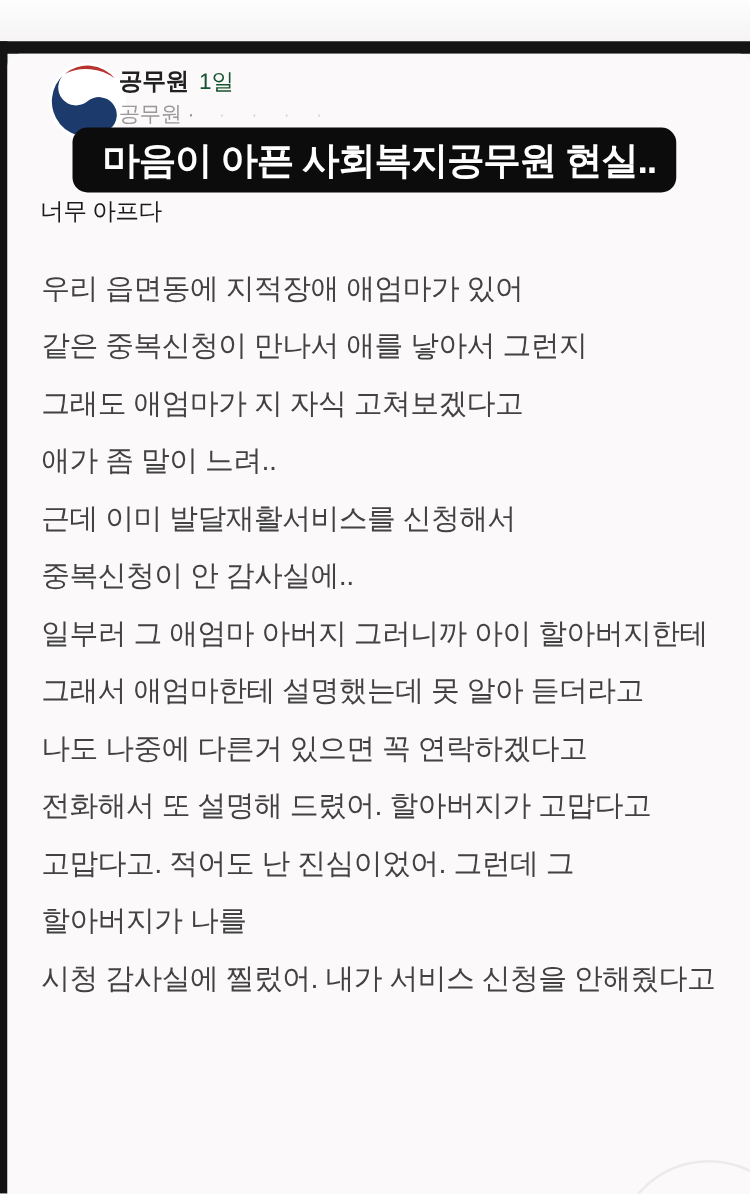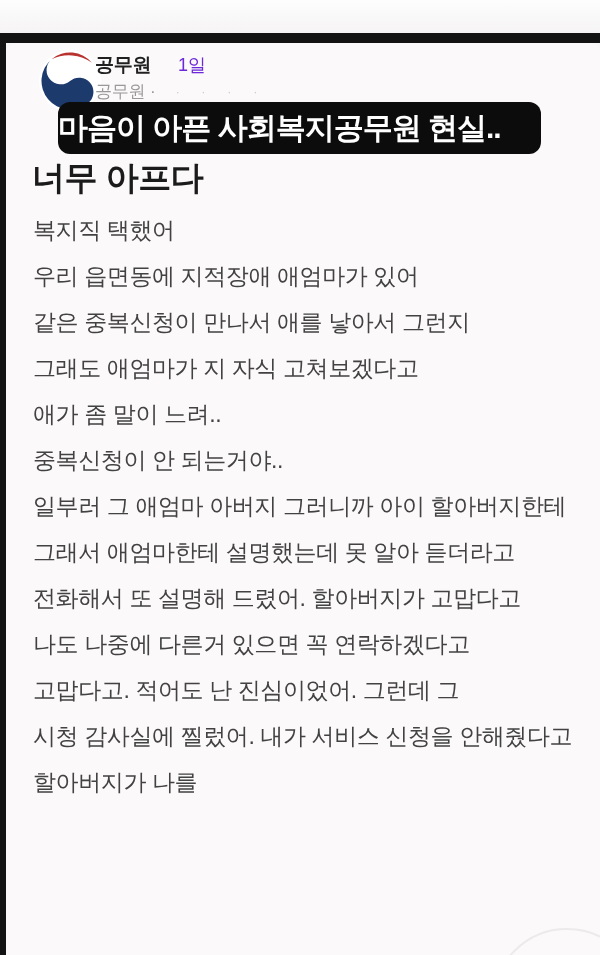"공무원" .name-row { gap: 27px -> 8px }
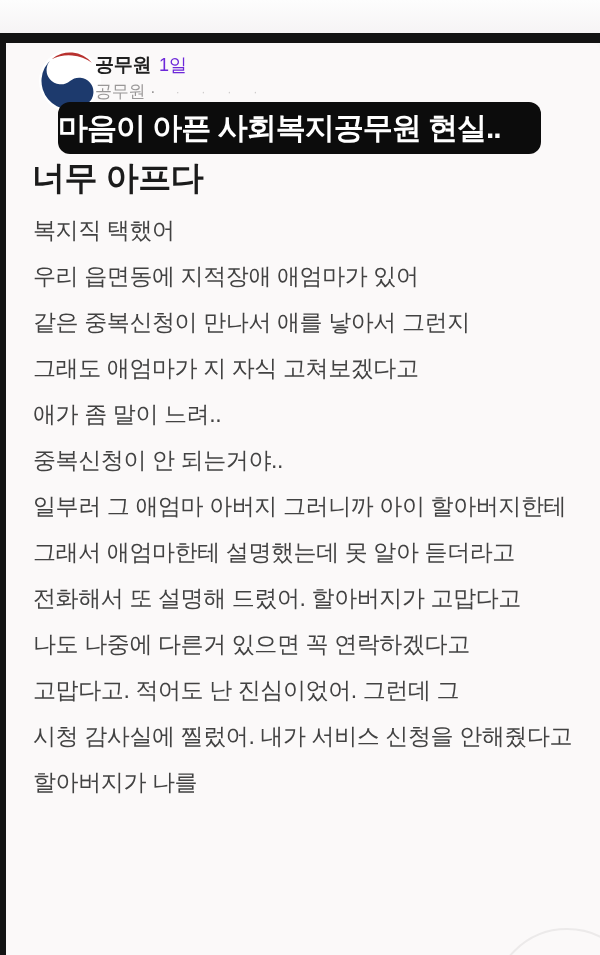"1일" .post-time { color: #6d28d9 -> #14532d }
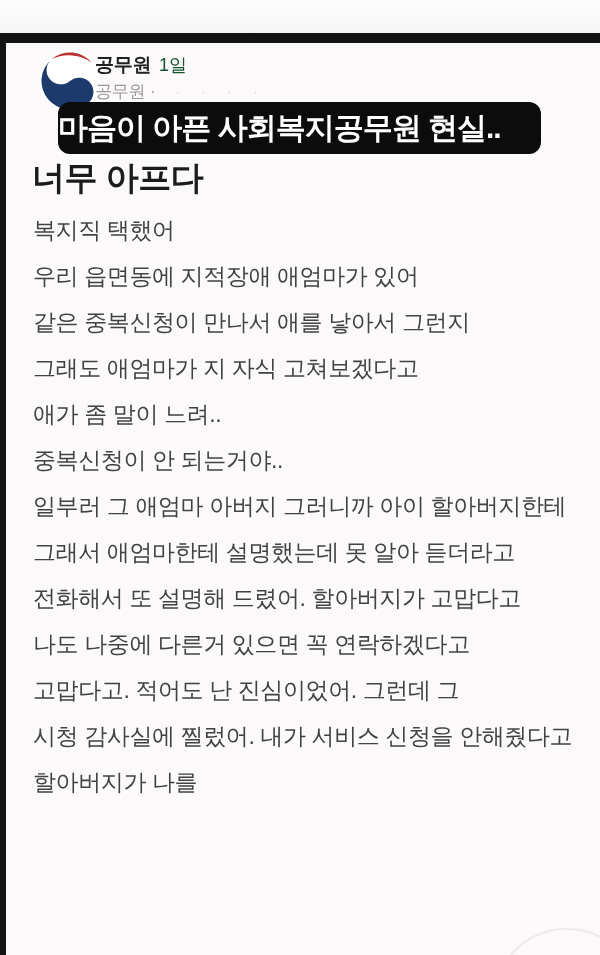"마음이 아픈 사회복지공무원 현실.." .caption-overlay { padding-left: none -> 24px }
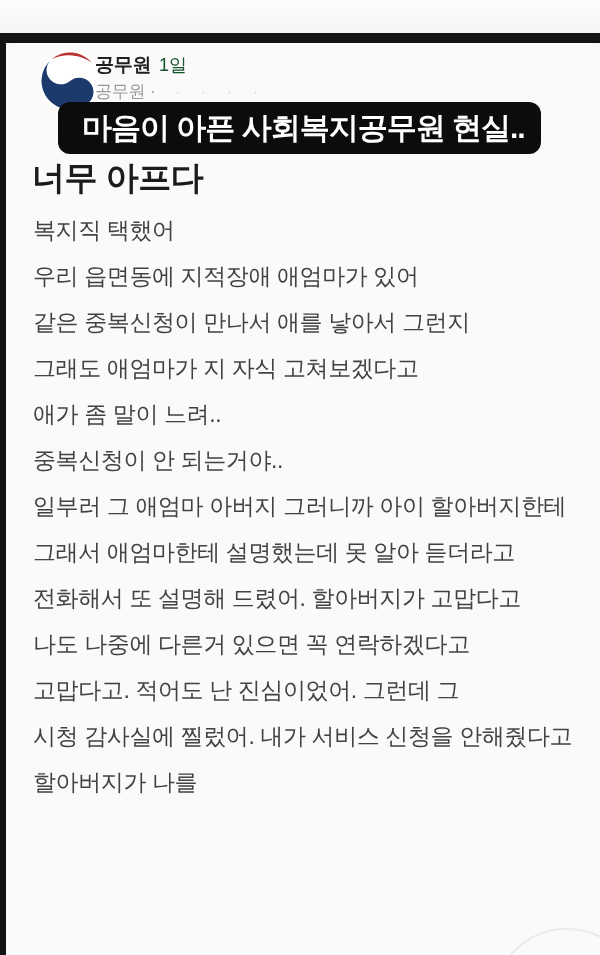"너무 아프다" .post-title { font-size: 33px -> 19px; font-weight: 700 -> 400 }
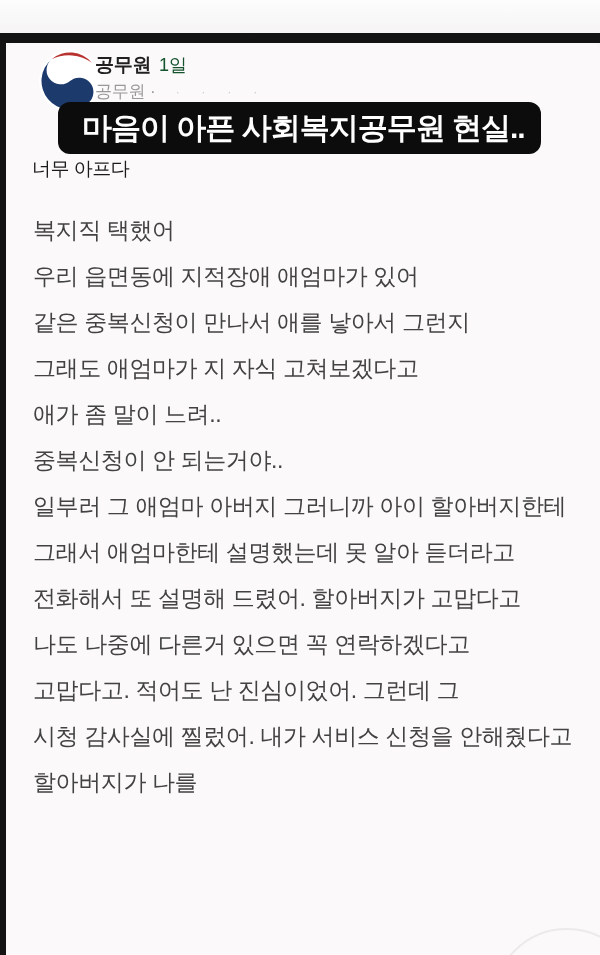"복지직 택했어" p.body-line { html: <p>복지직 택했어</p> -> none }
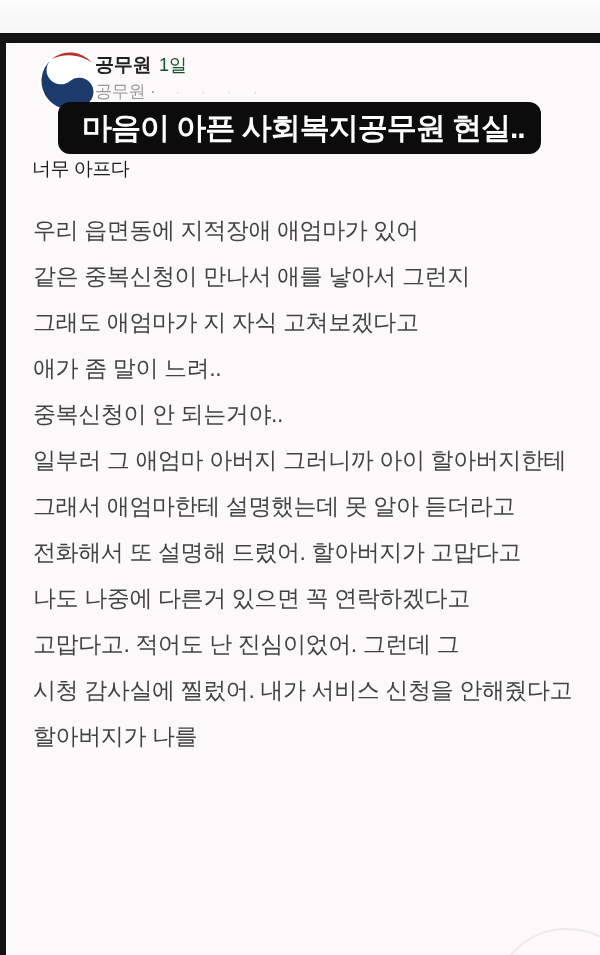"근데 이미 발달재활서비스를 신청해서" p.body-line { html: none -> <p>근데 이미 발달재활서비스를 신청해서</p> }
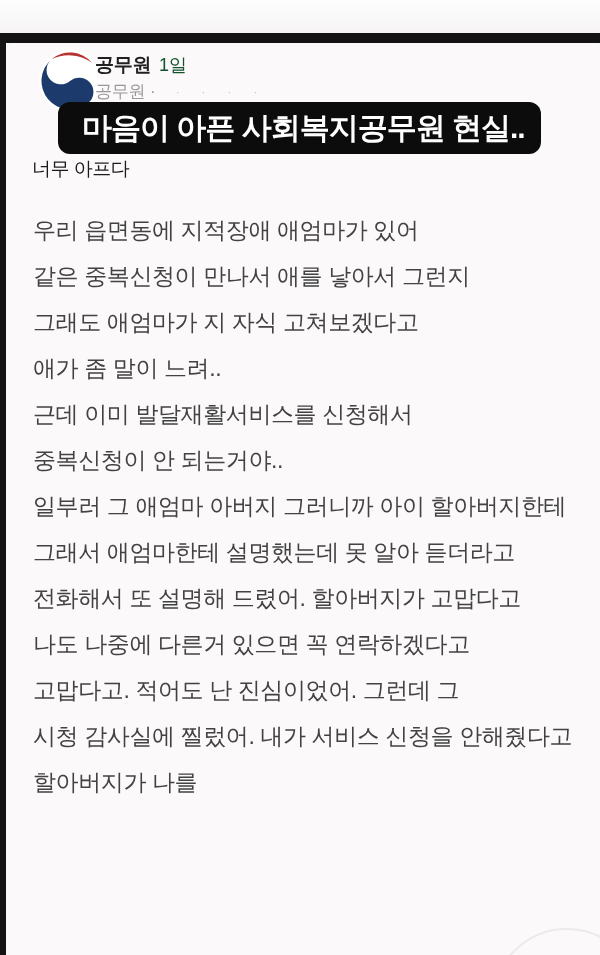"중복신청이 안 되는거야.." p.body-line { text: 되는거야 -> 감사실에 }
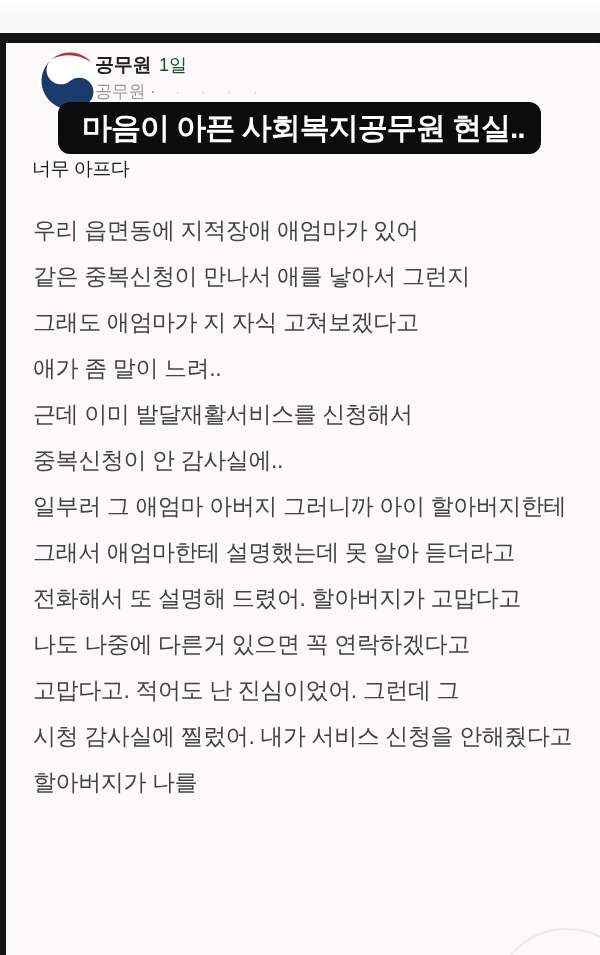"전화해서 또 설명해 드렸어. 할아버지가" p.body-line { order: before "나도 나중에 다른거 있으면 꼭" -> after "나도 나중에 다른거 있으면 꼭" }
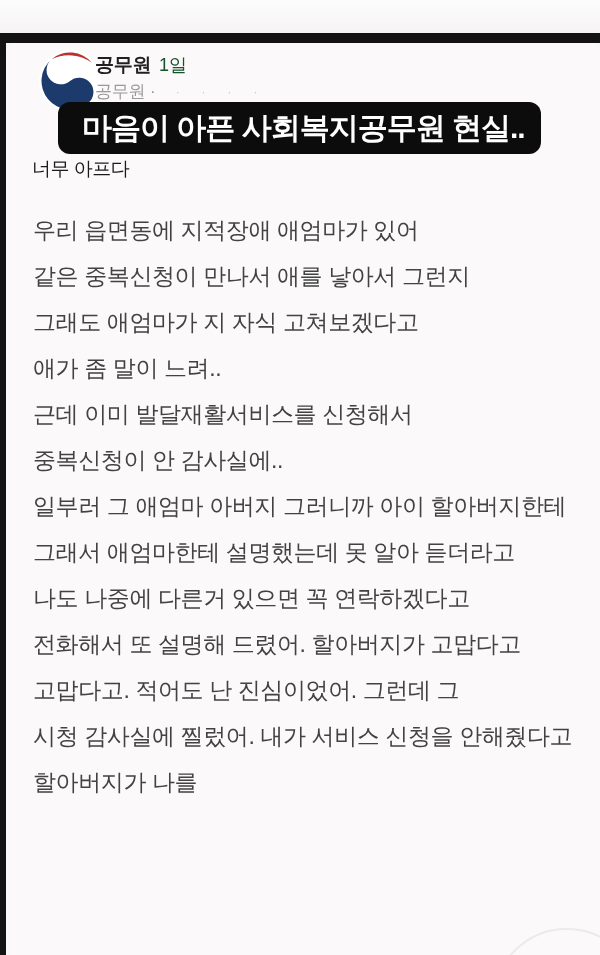"시청 감사실에 찔렀어. 내가 서비스" p.body-line { order: before "할아버지가 나를" -> after "할아버지가 나를" }
